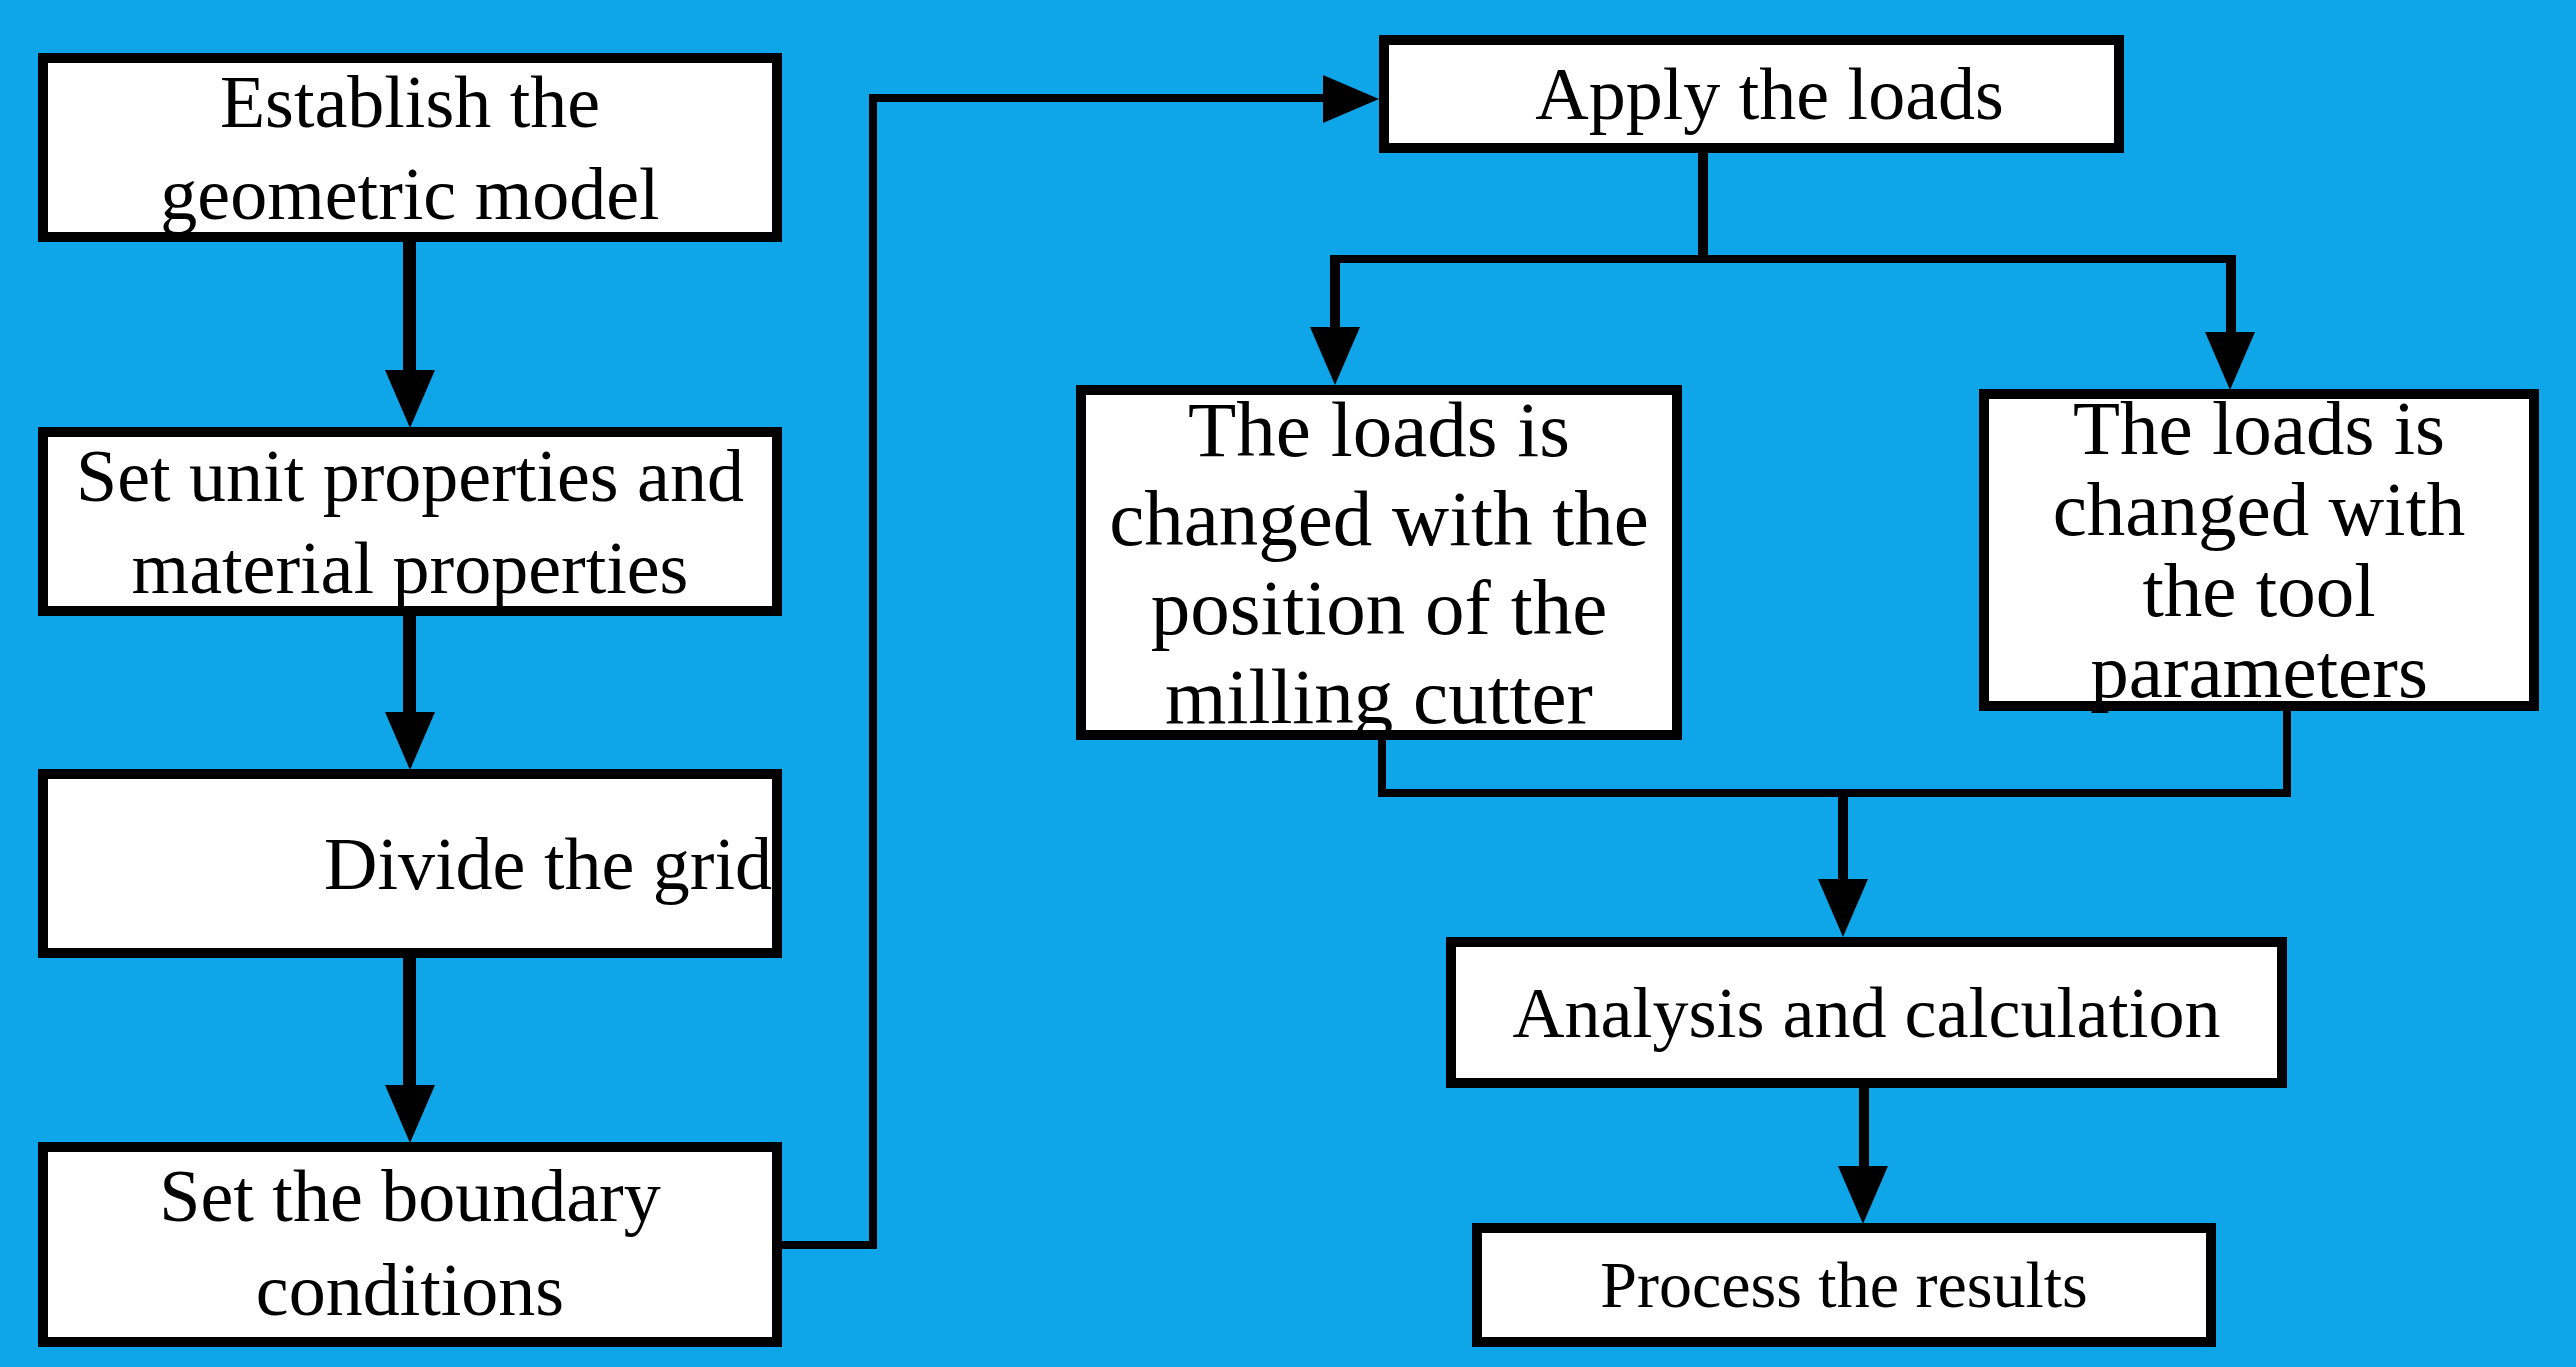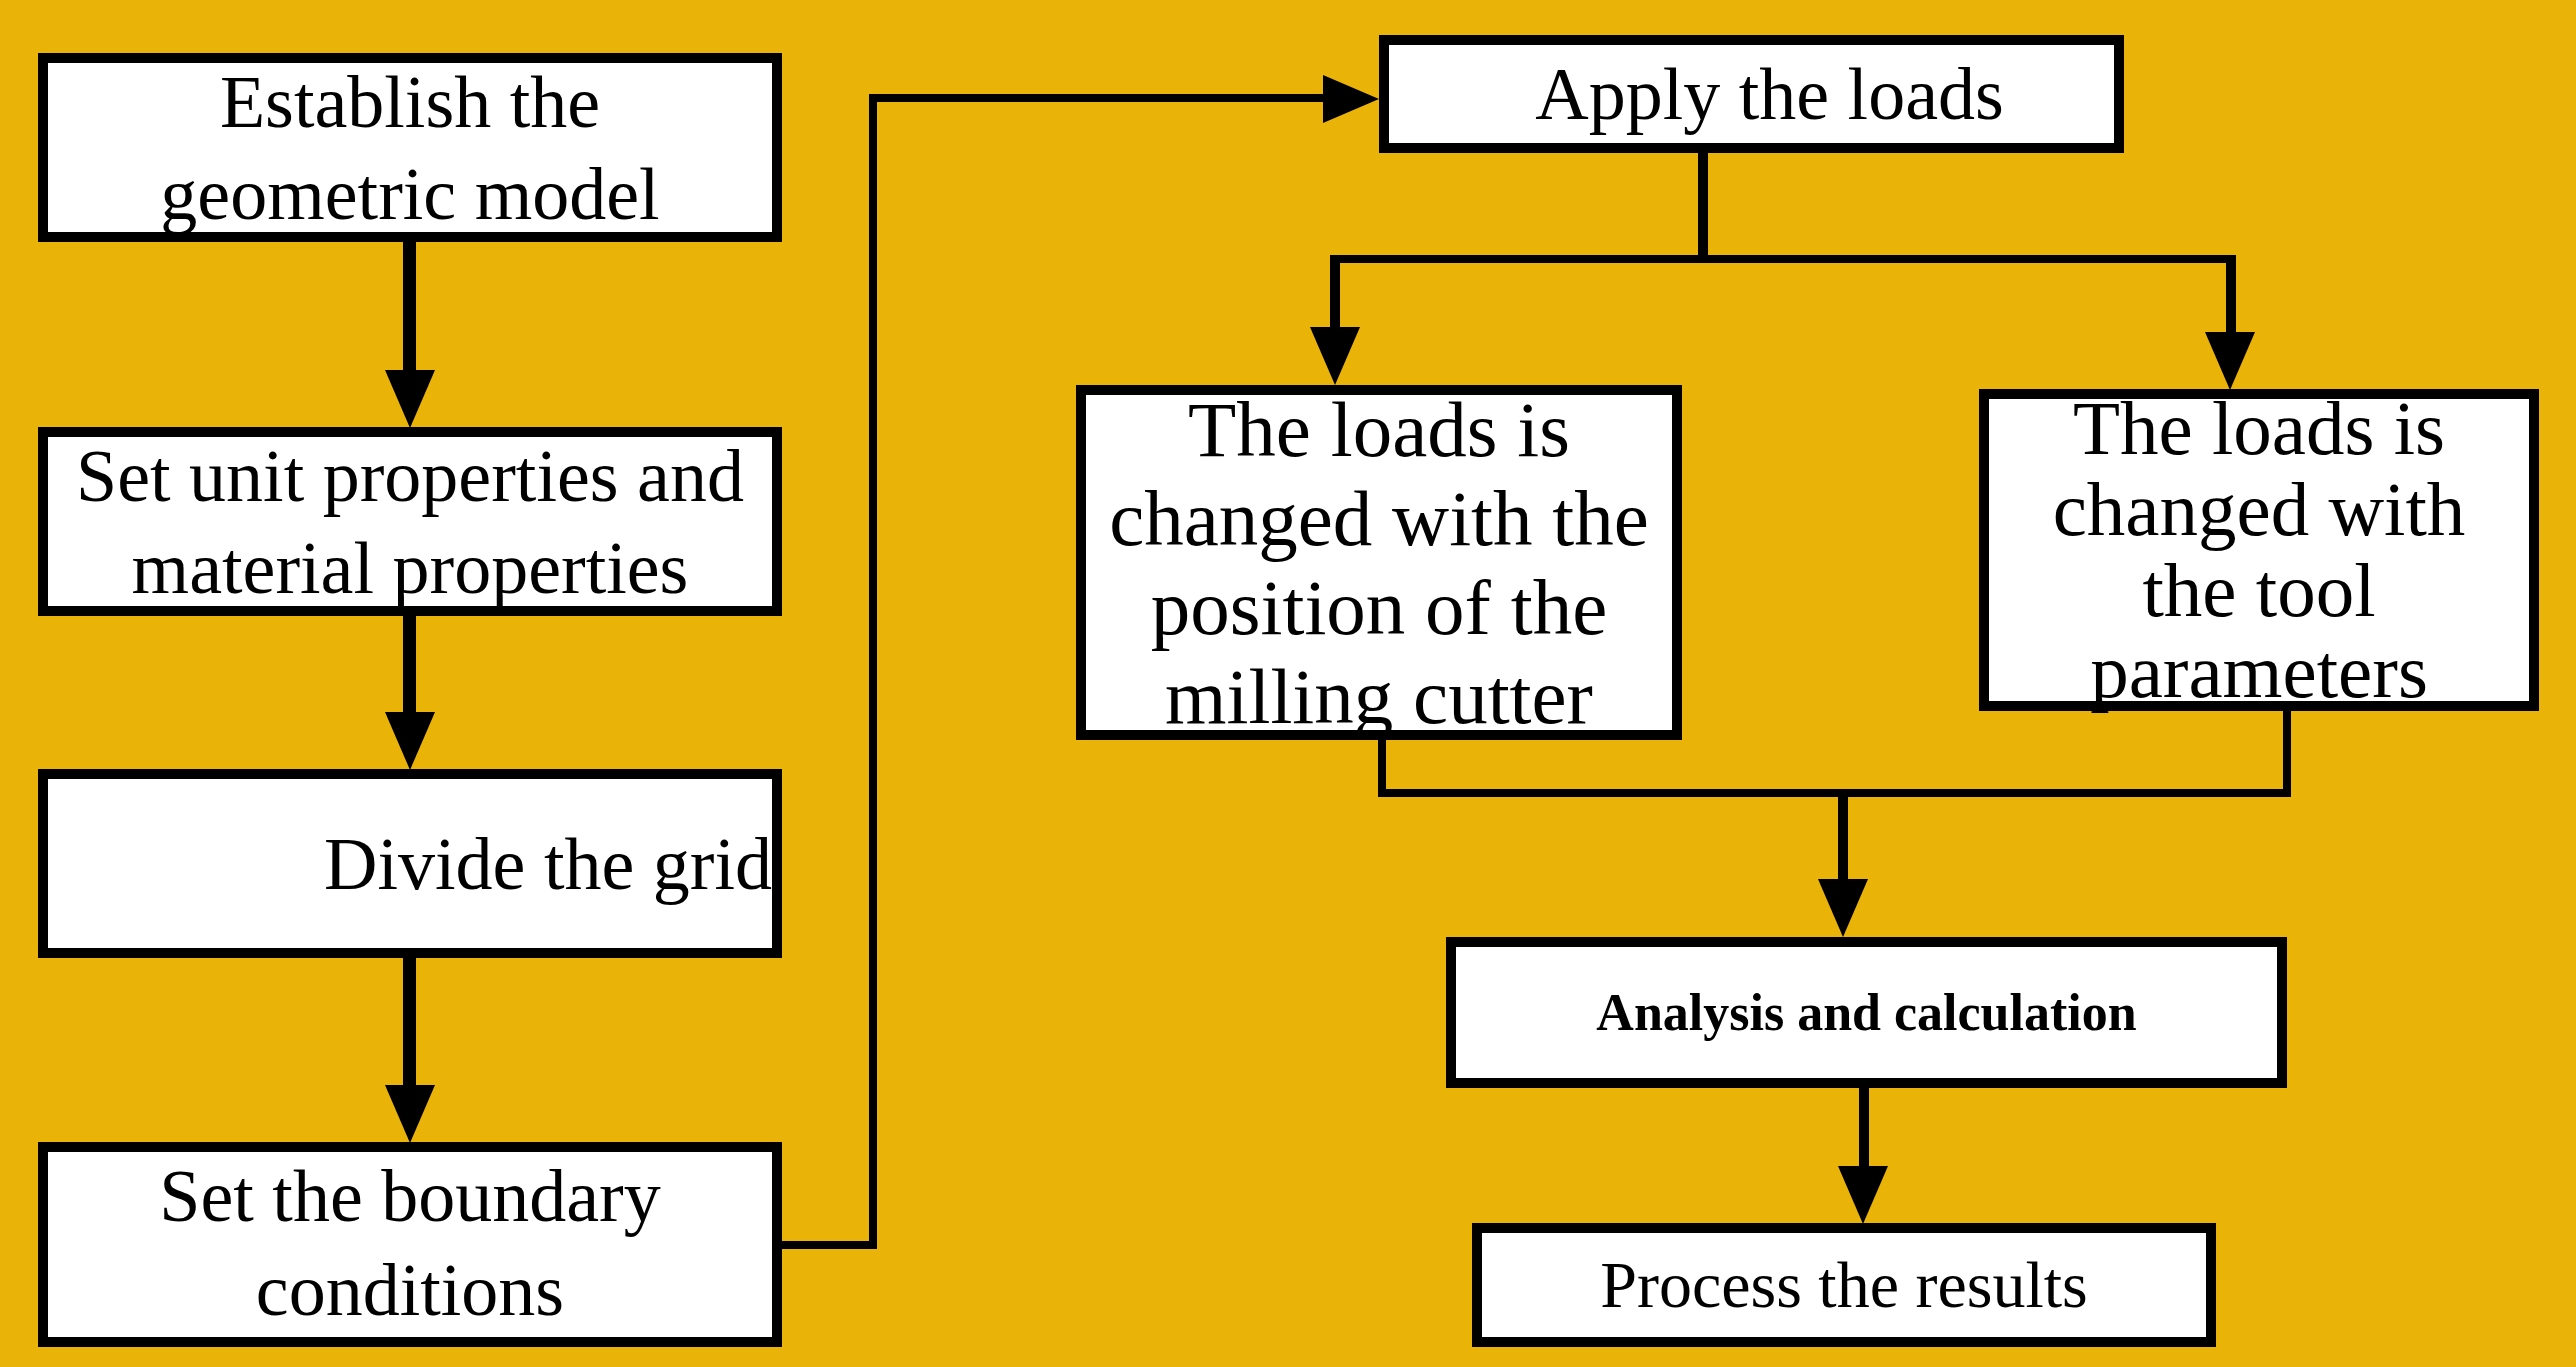"Establish the" .canvas { background: #eab308 -> #0ea5e9 }
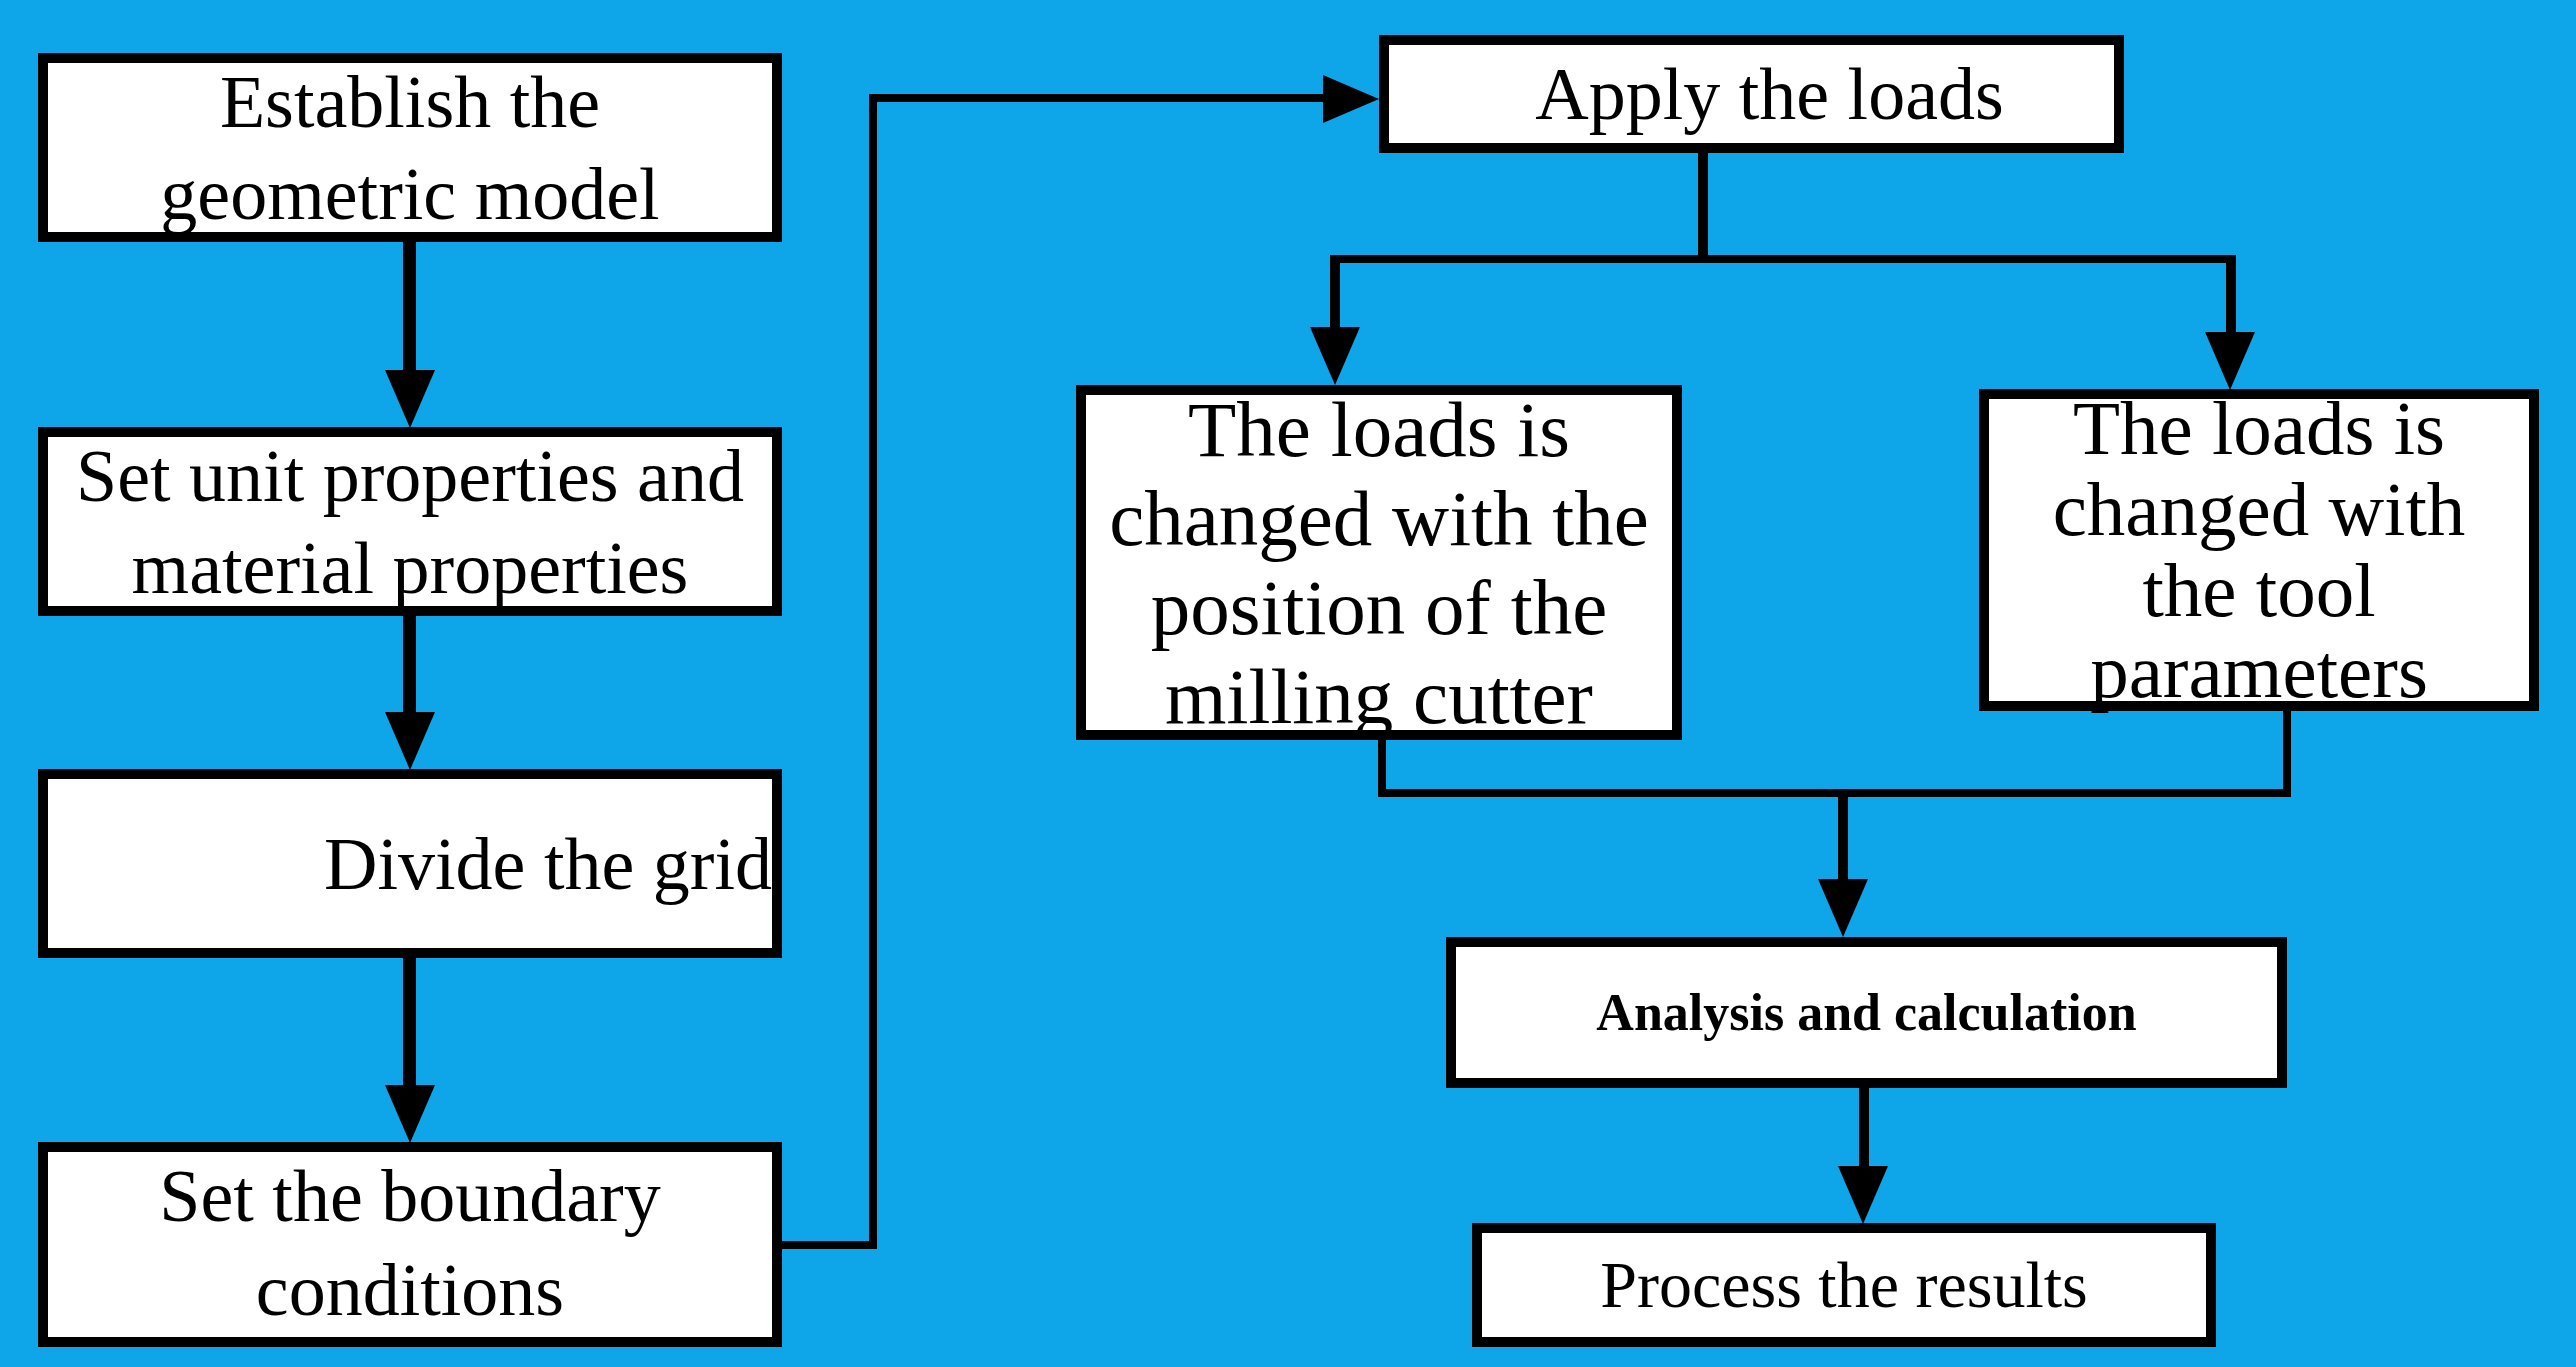"Analysis and calculation" .node-h .node-label { font-size: 52px -> 72px; font-weight: bold -> none }
